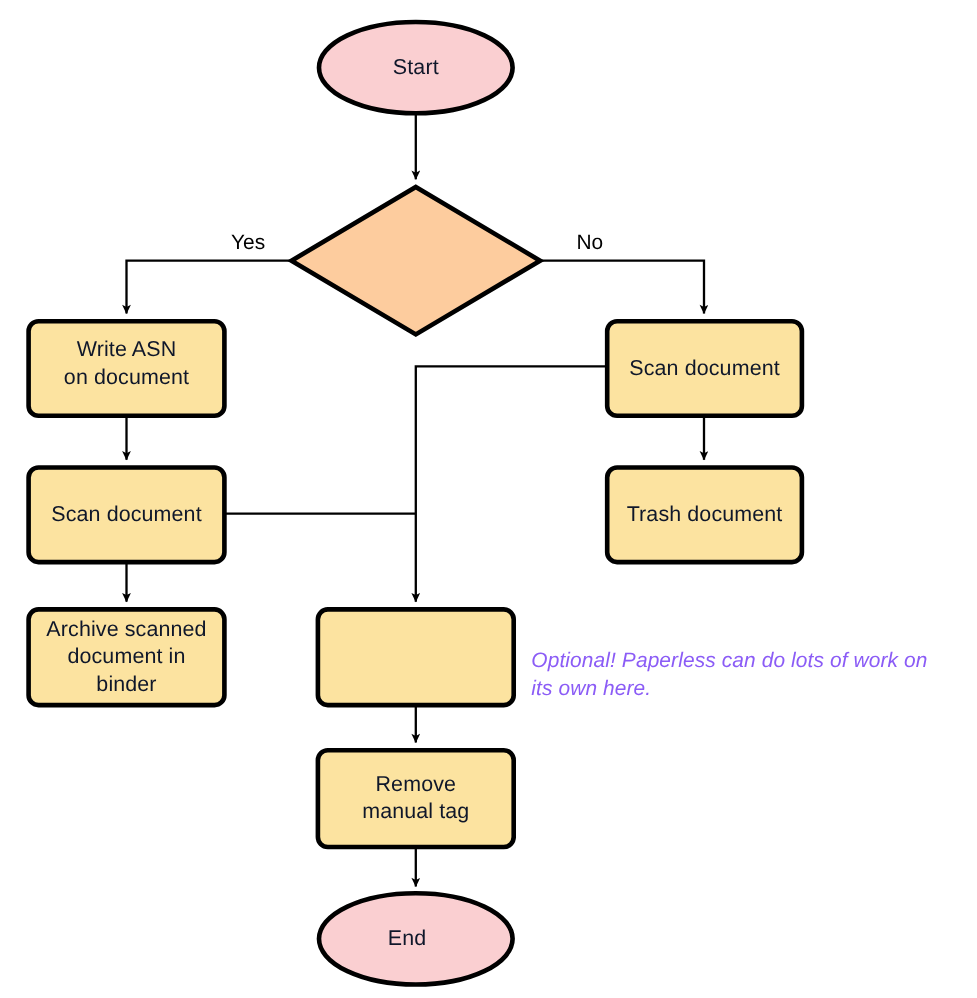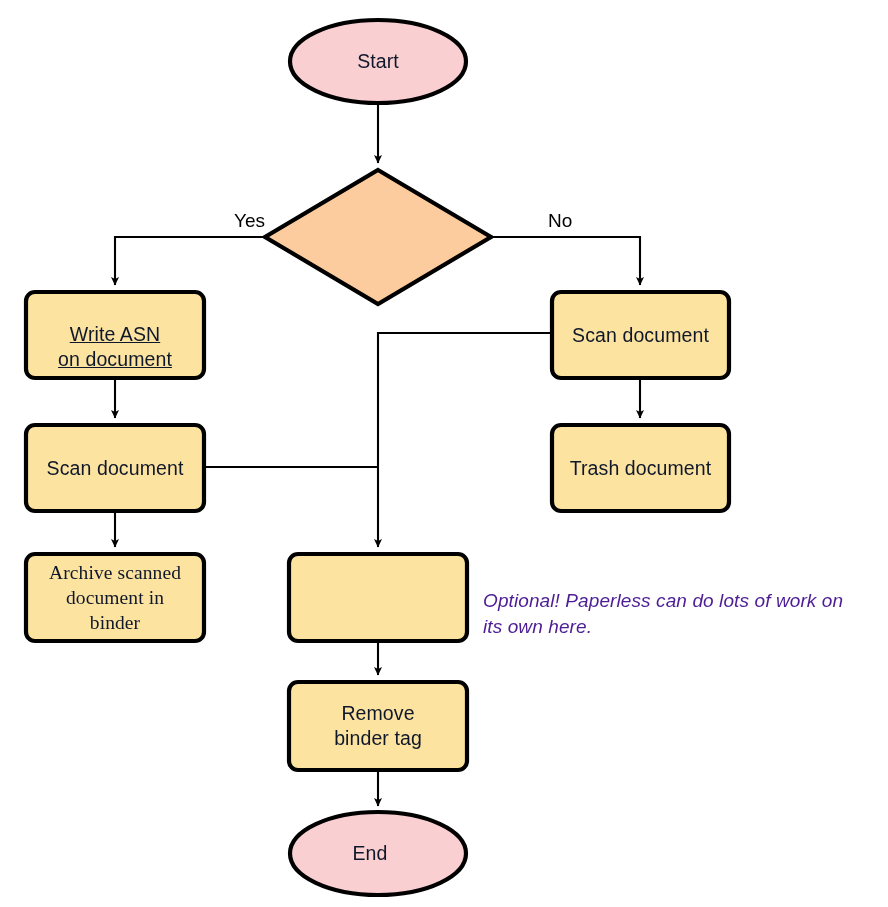"Yes" .edge-label { margin-left: 24px -> none }
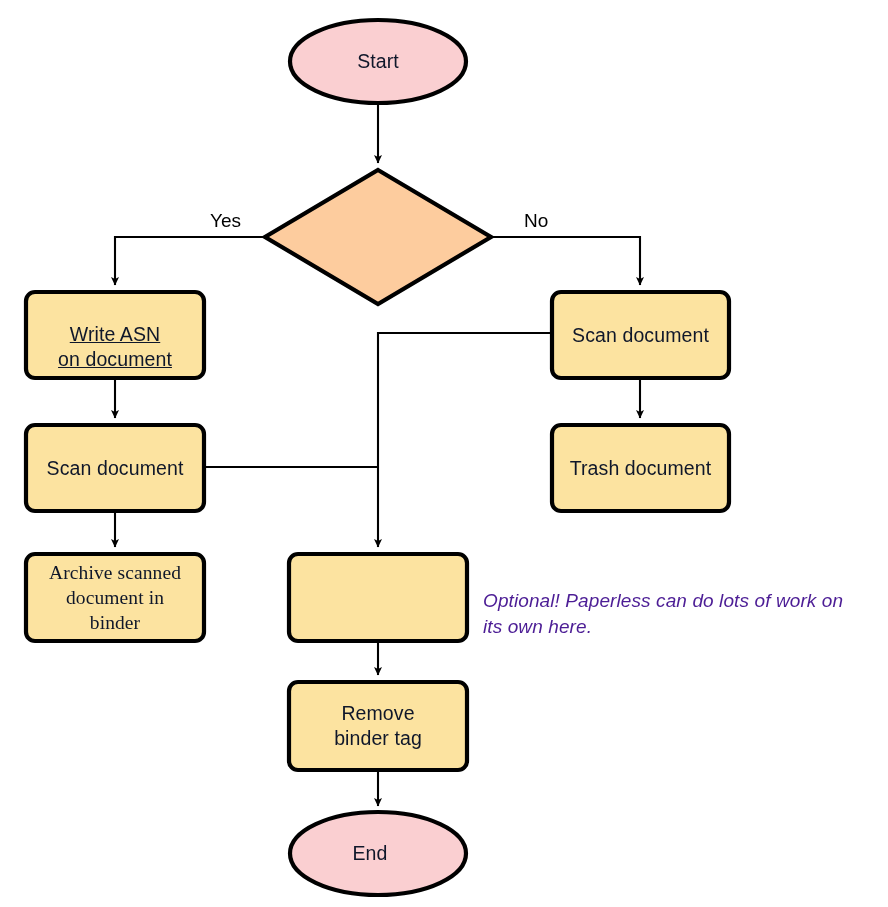"Write ASN" div.node-label { text-decoration: underline -> none; top: 304px -> 288px }
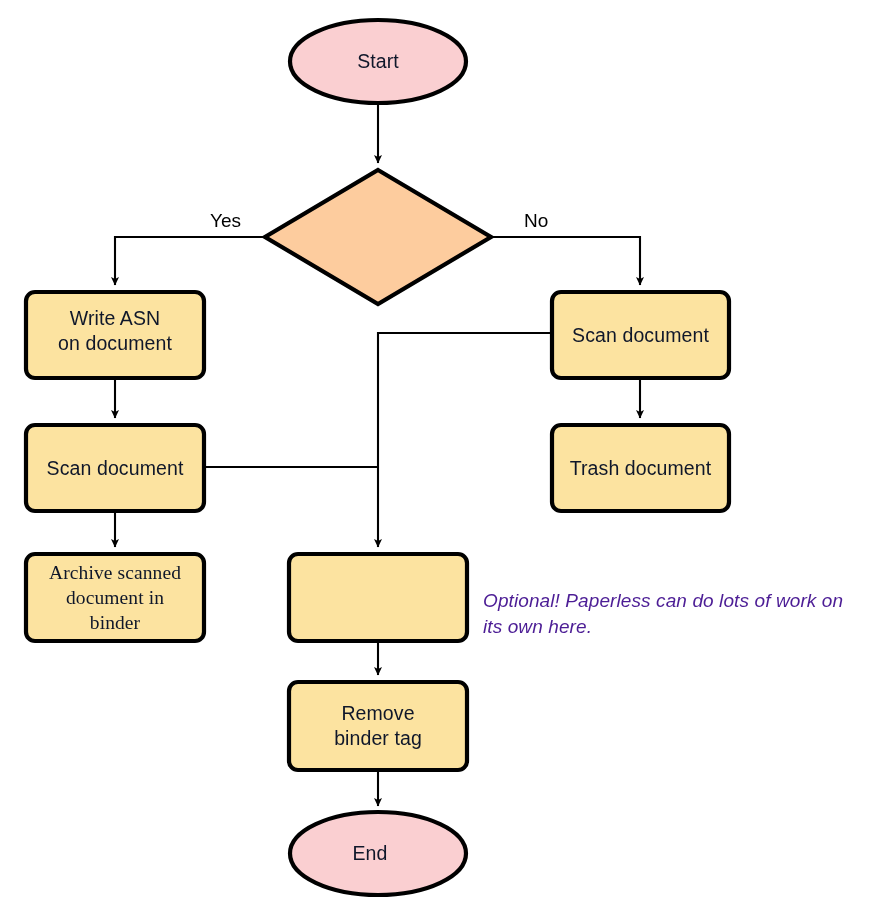"Archive scanned" div.node-label { font-family: Liberation Serif, serif -> none }
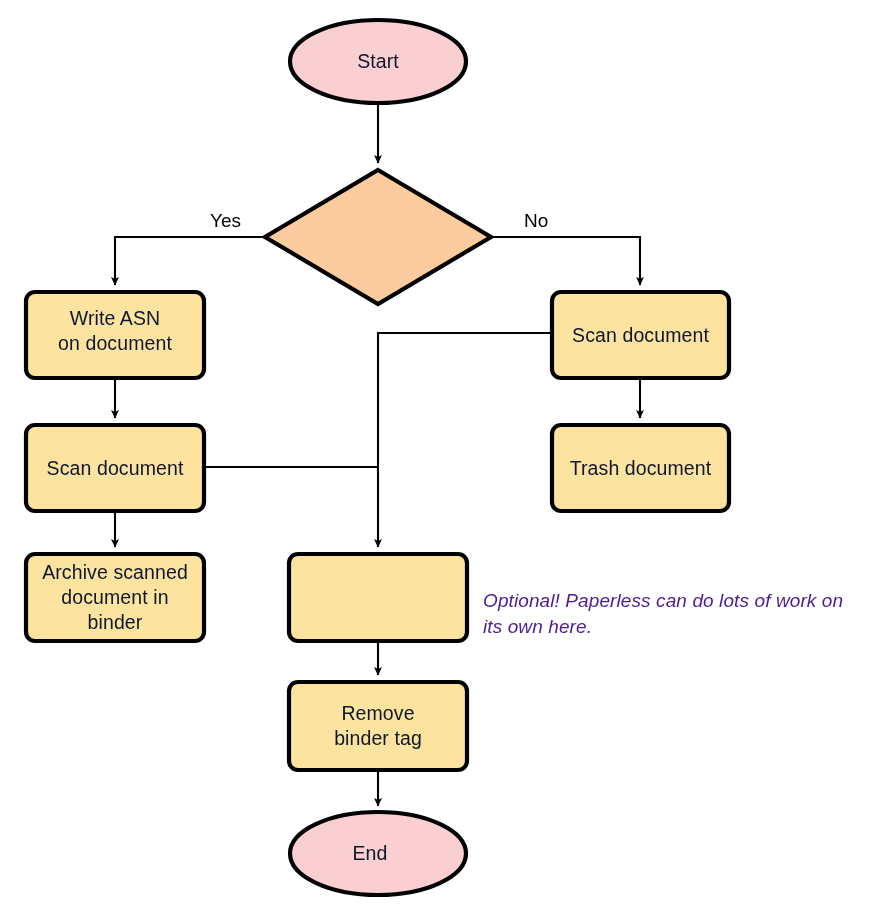"Optional! Paperless can do lots" .annotation { color: #4c1d95 -> #8b5cf6 }
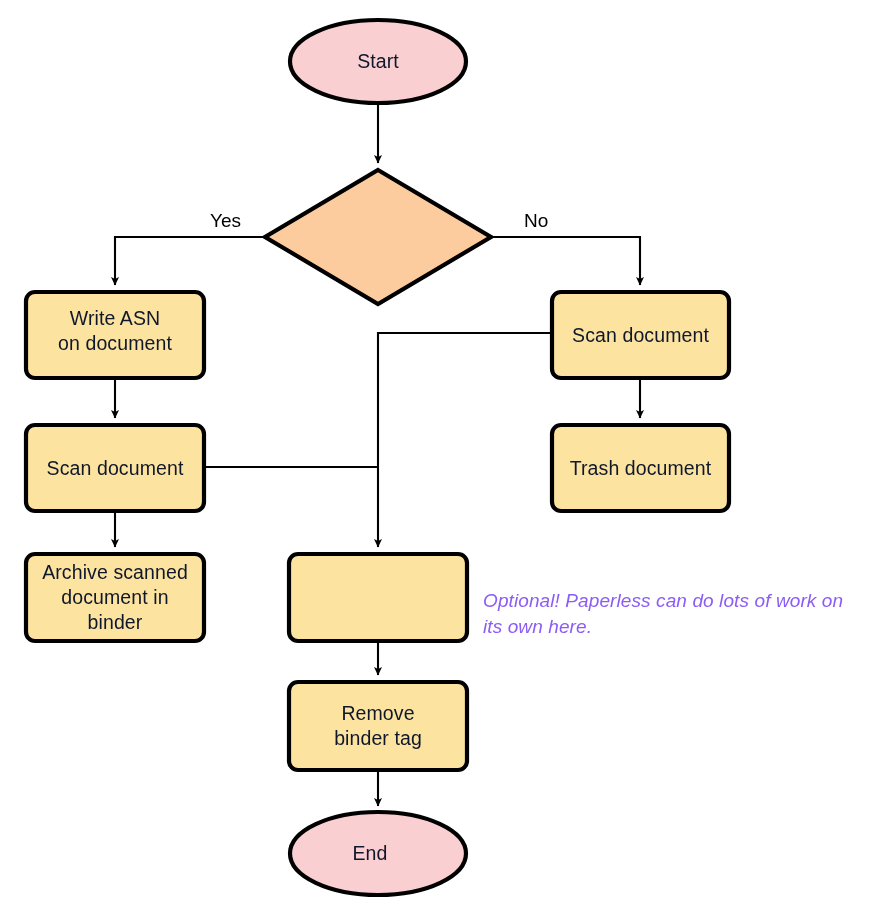"Remove" div.node-label { text: binder -> manual }
